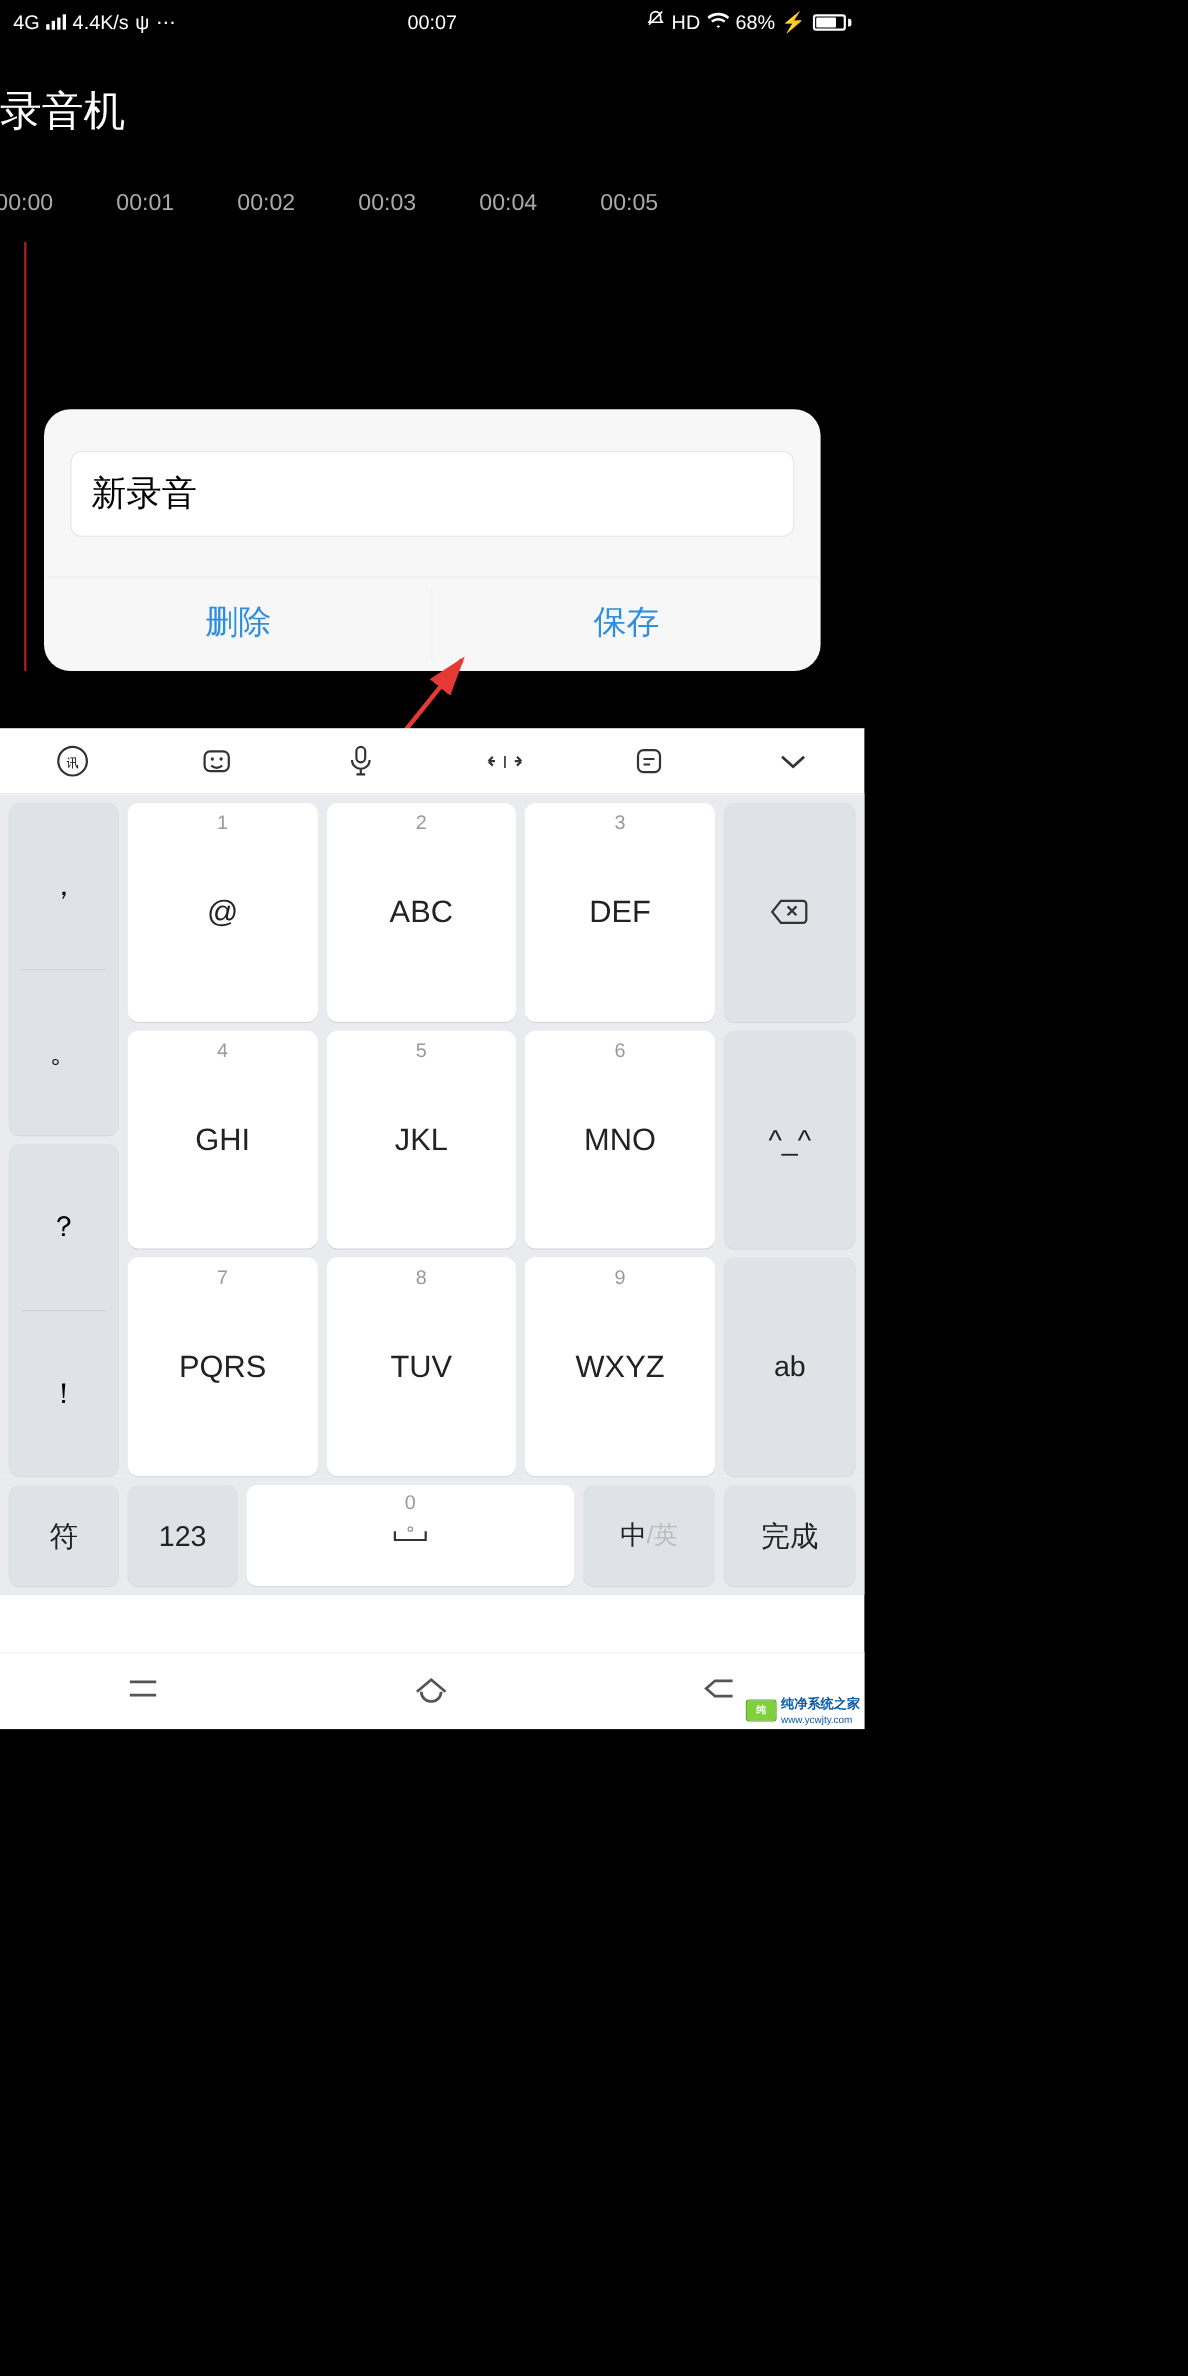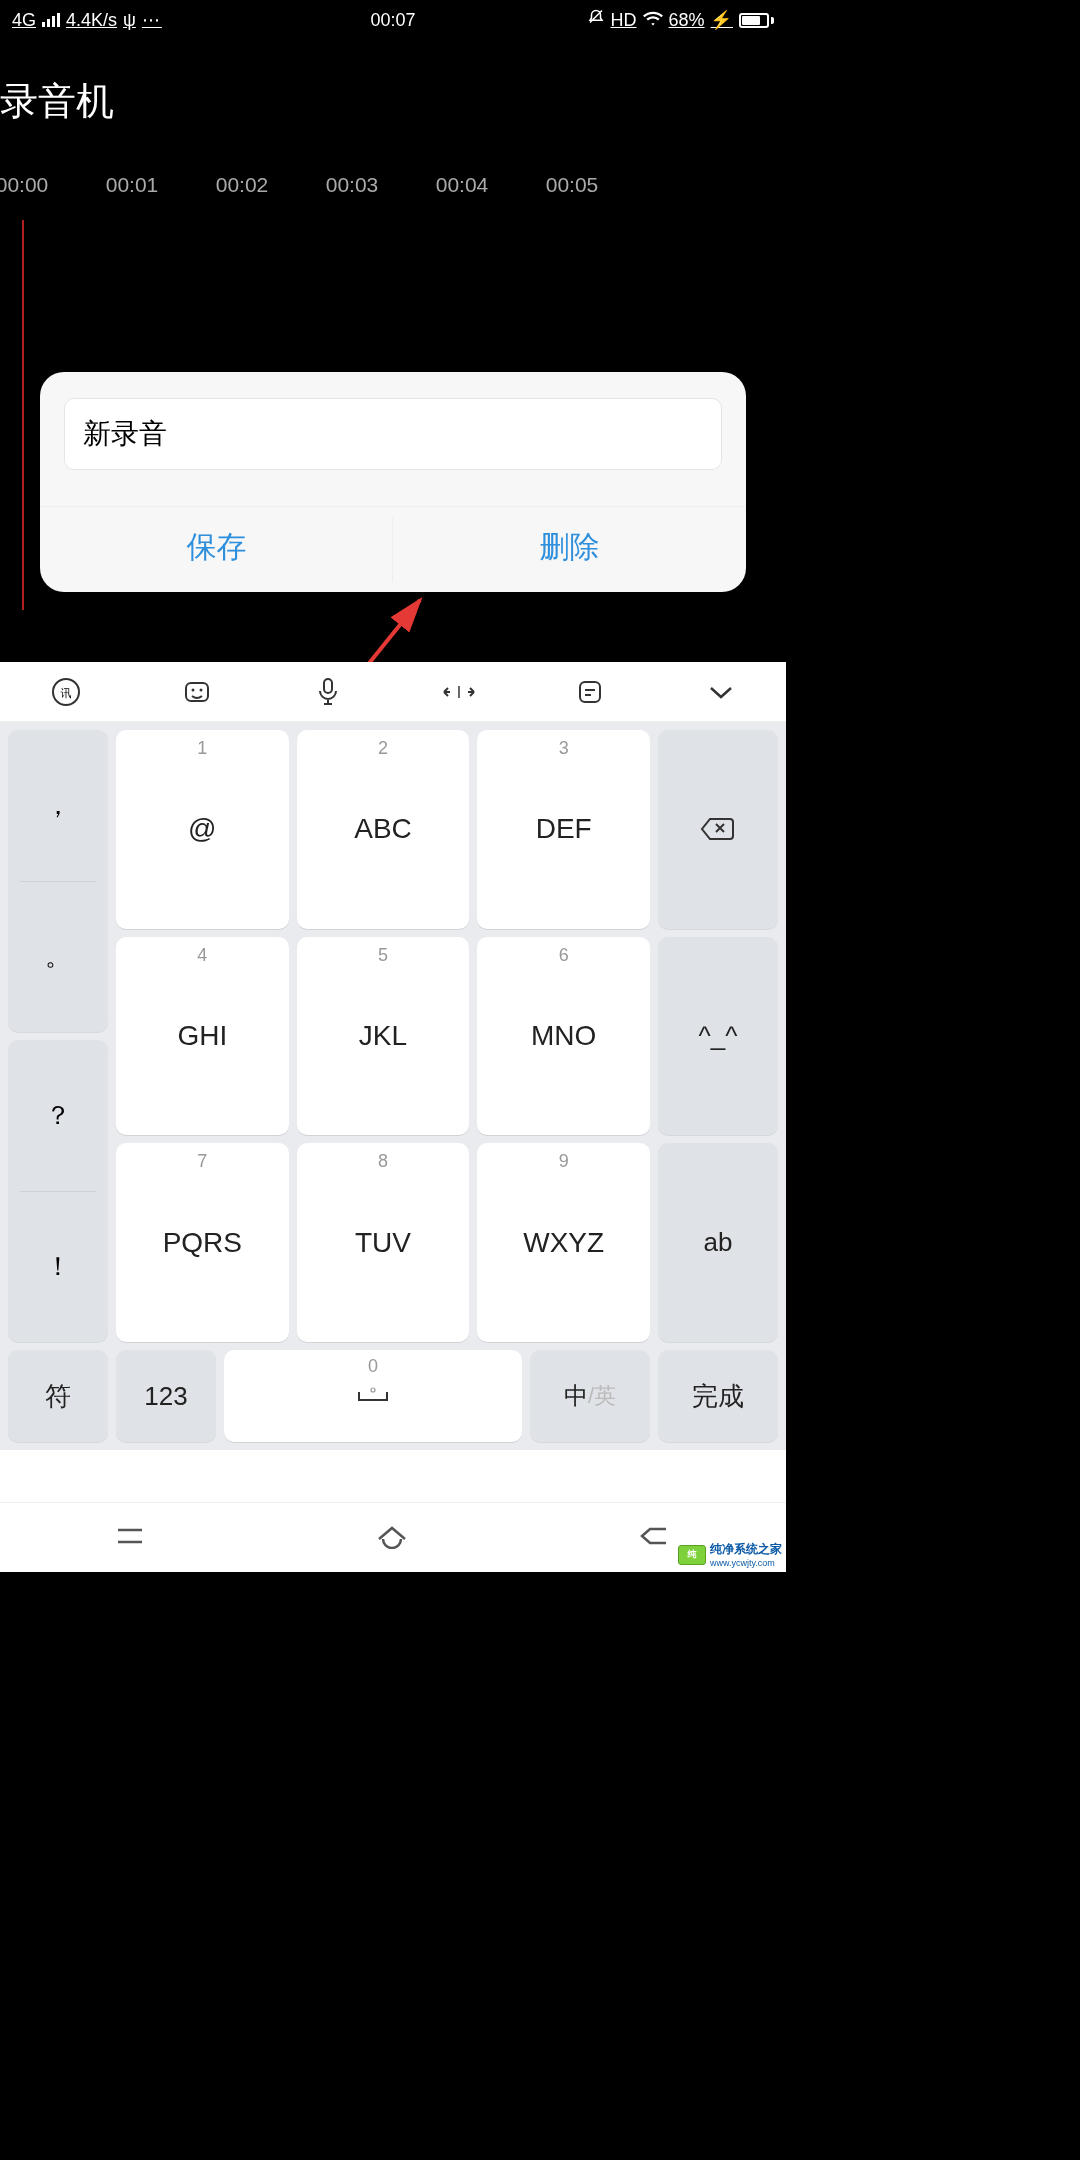"4G" .status-left, .status-right { text-decoration: underline -> none }
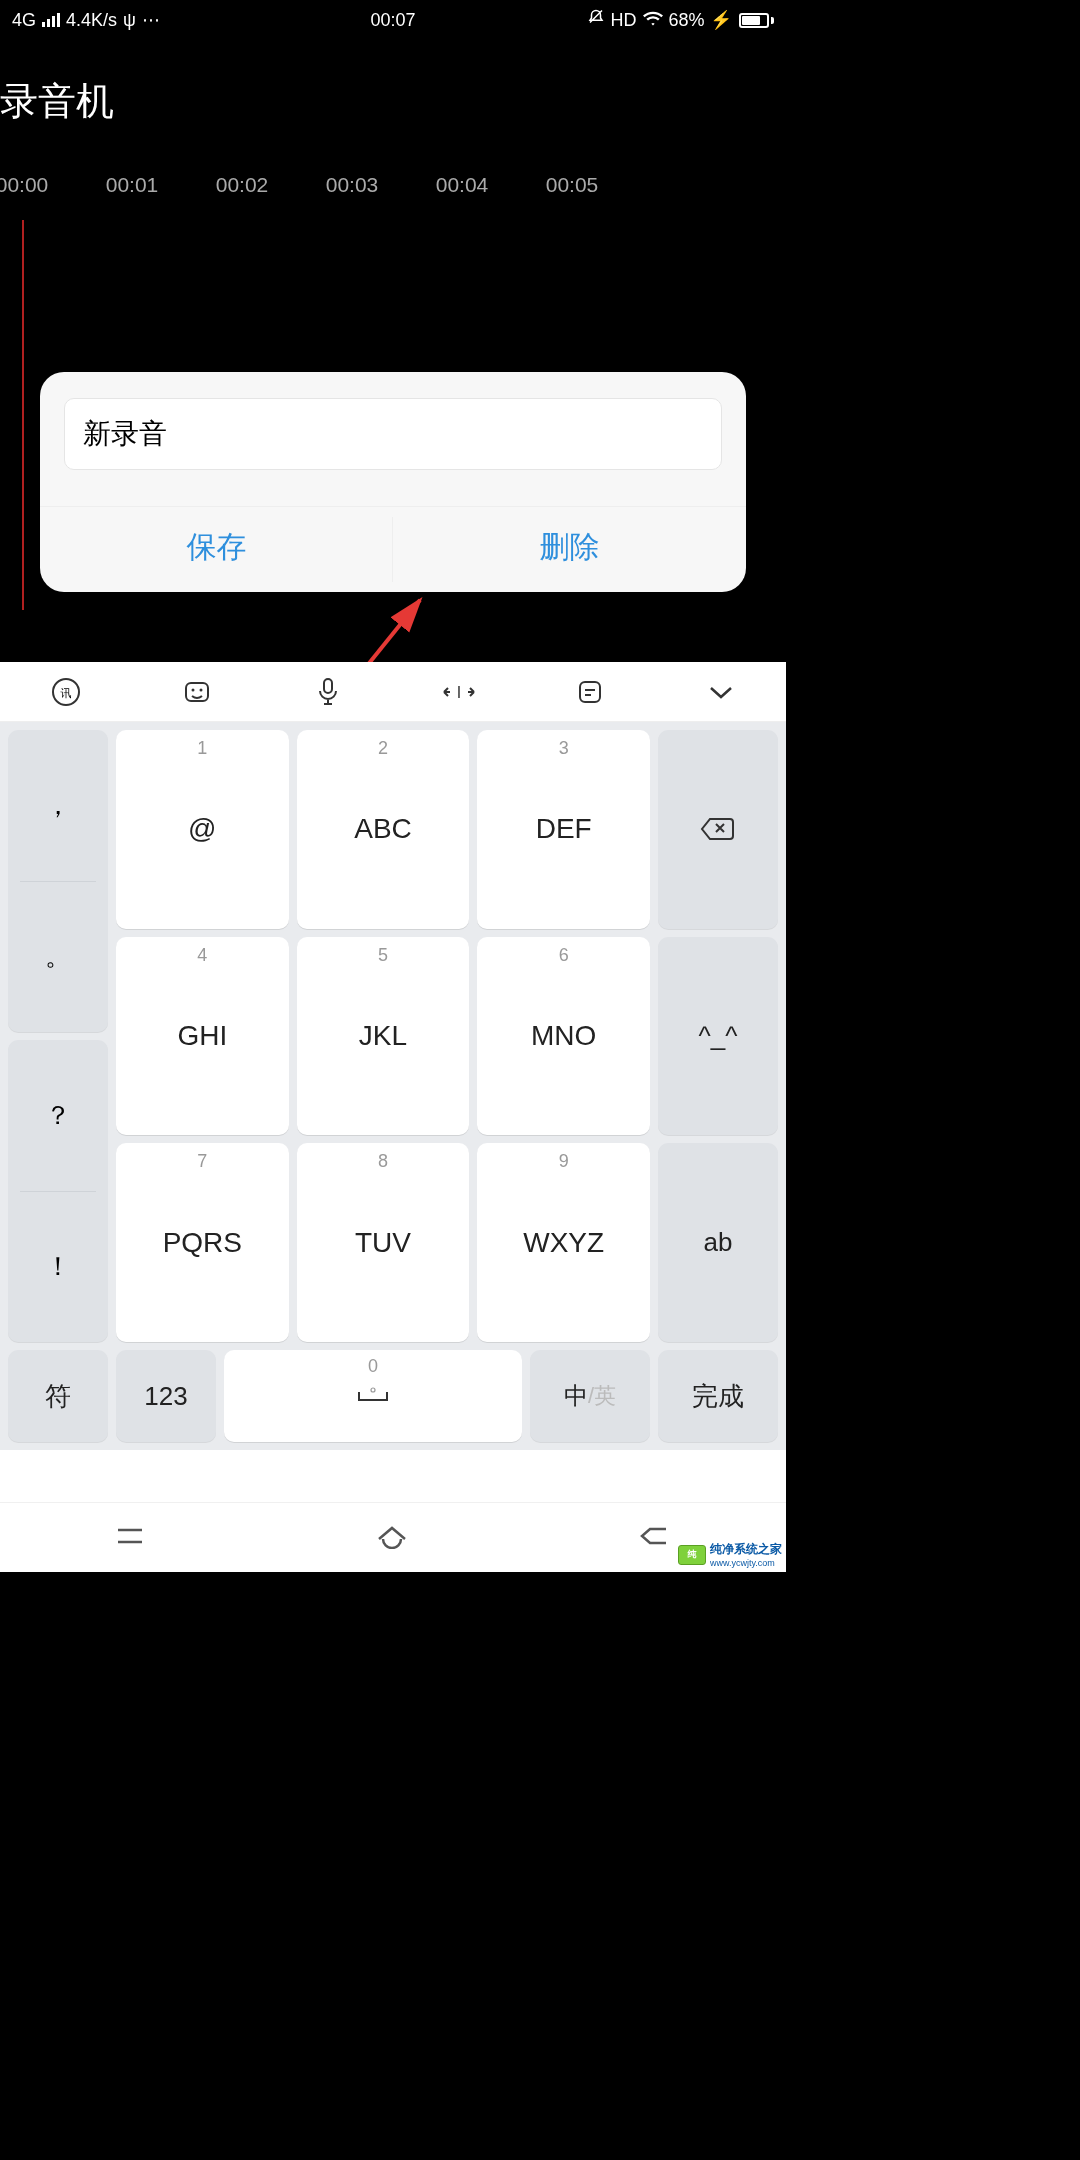"新录音" .dialog-input { font-size: 28px -> 32px; margin: 0 24px 36px -> 12px 24px 36px }
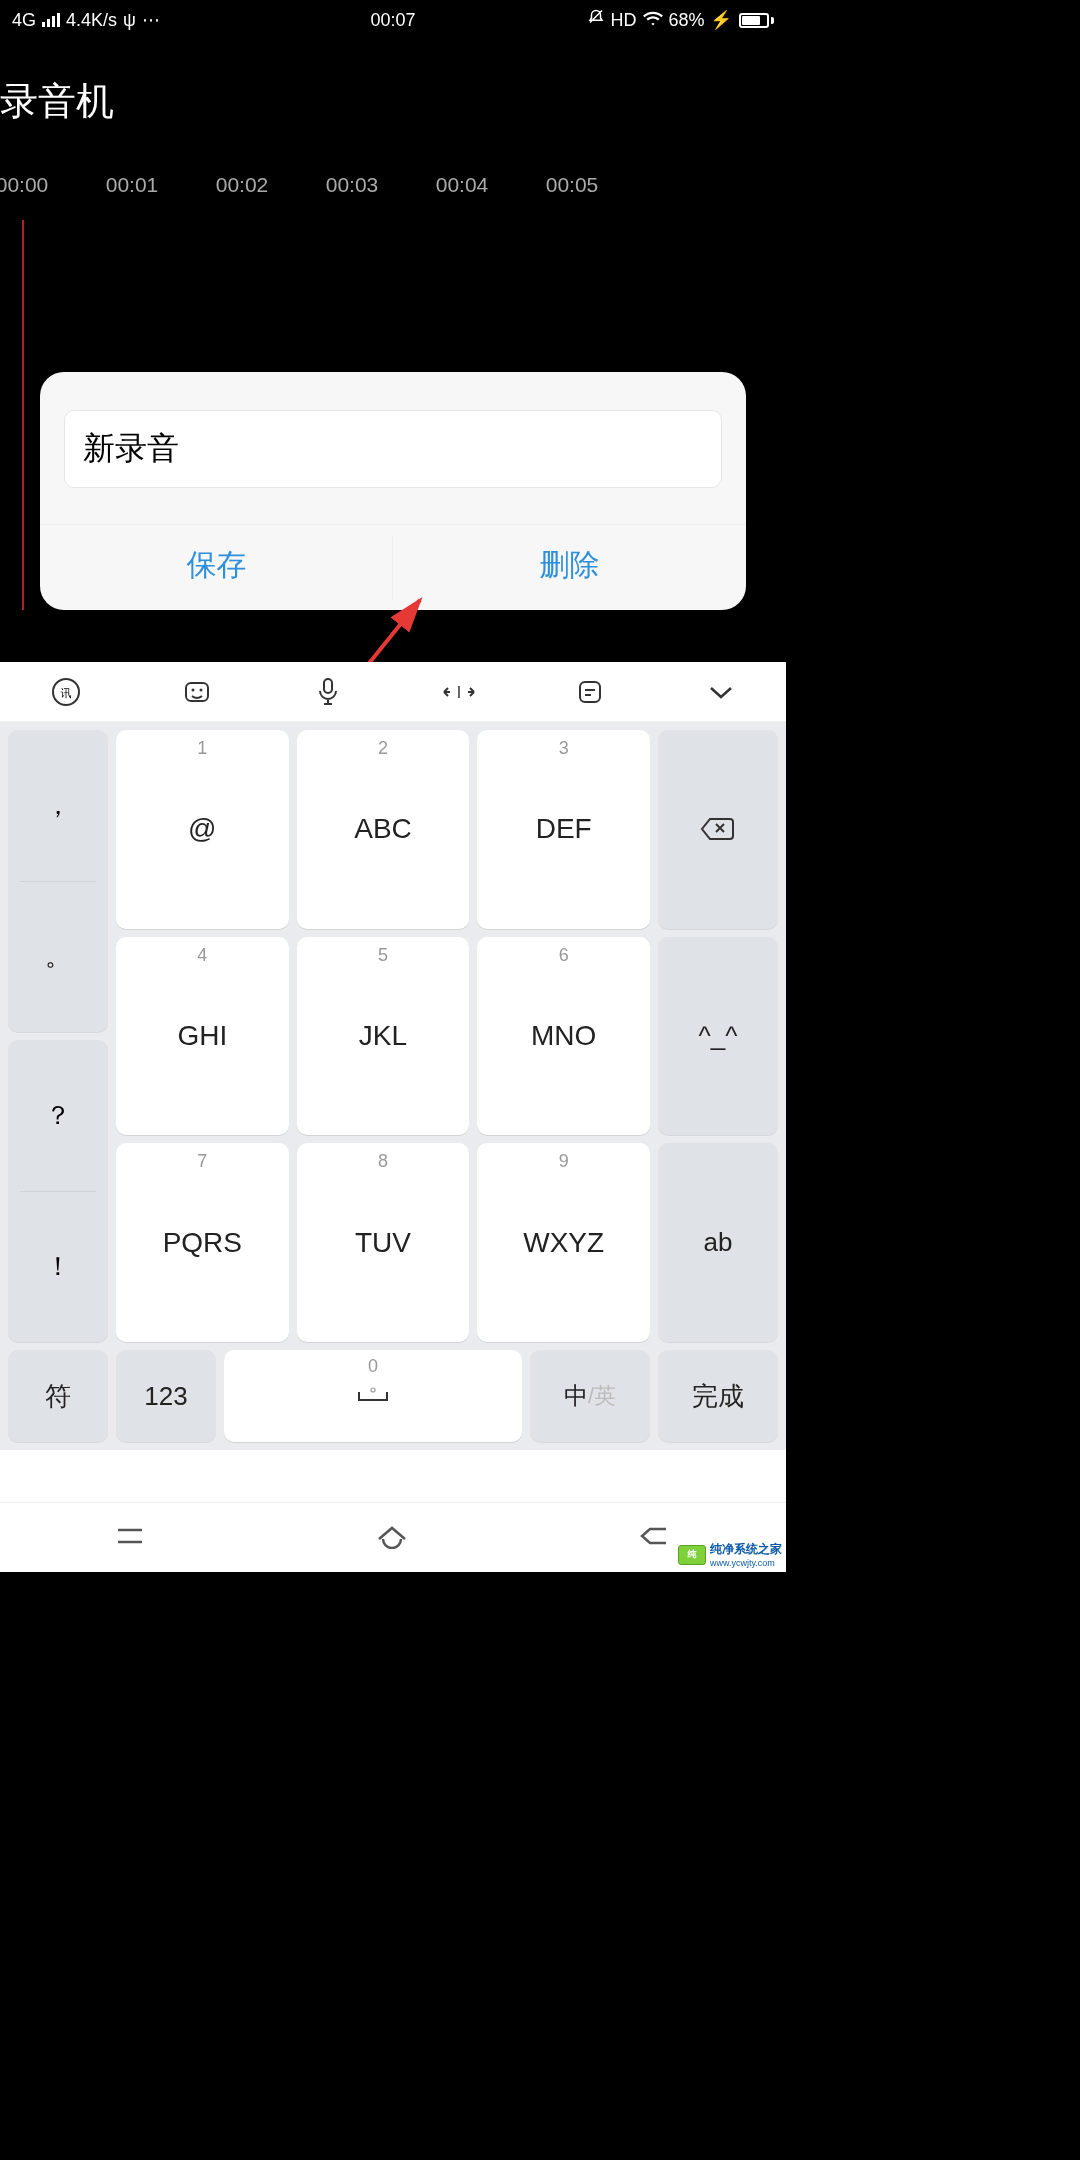"保存" div.dialog-btn { order: before "删除" -> after "删除" }
